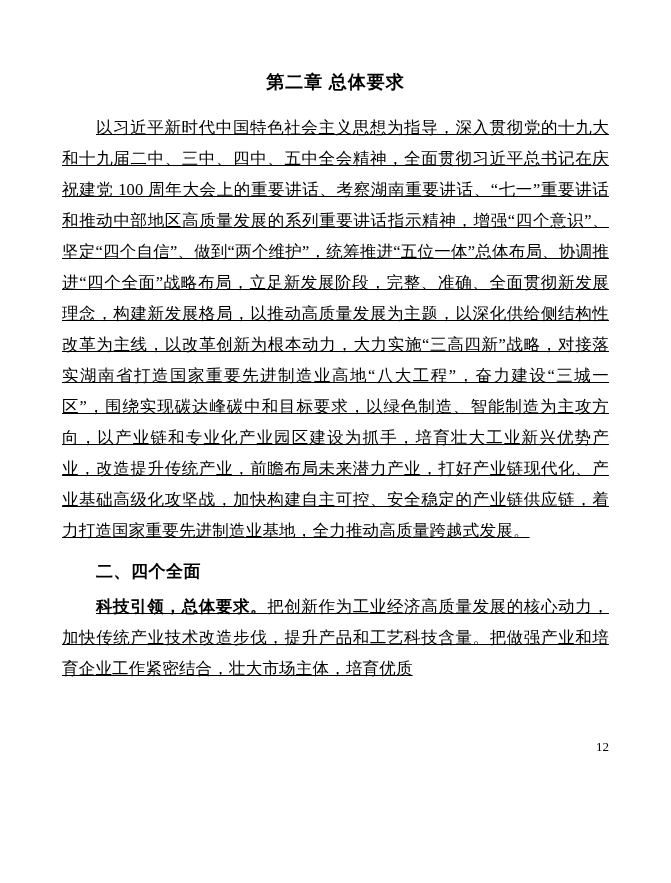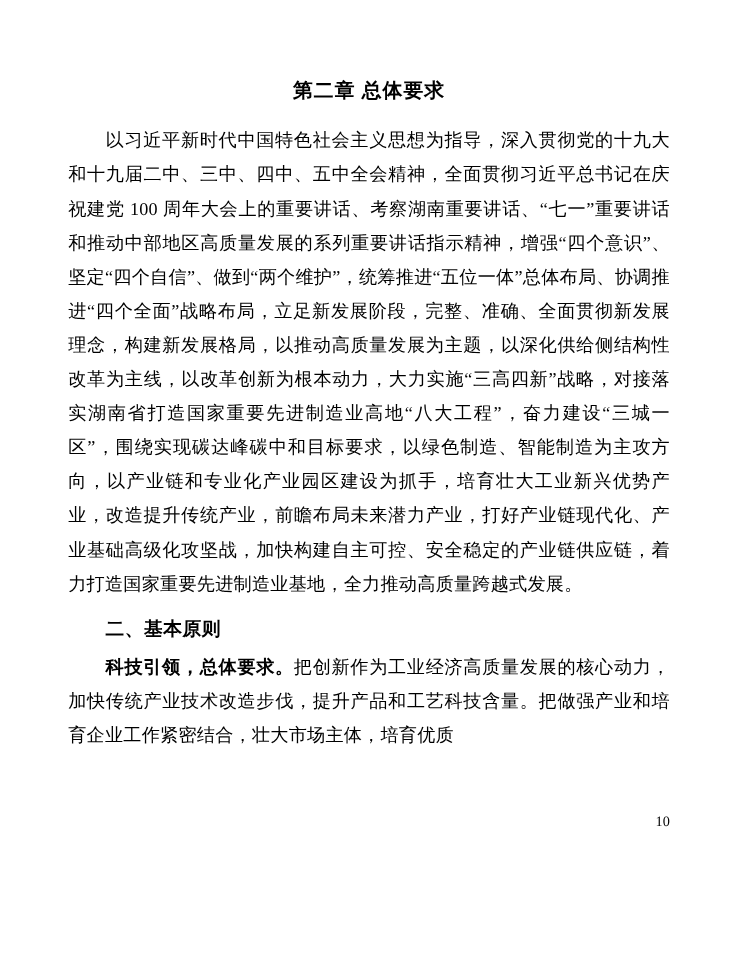"以习近平新时代中国特色社会主义思想为指导，深入贯彻党的十九大和十九届二中、三中、" .body-par { text-decoration: none -> underline }
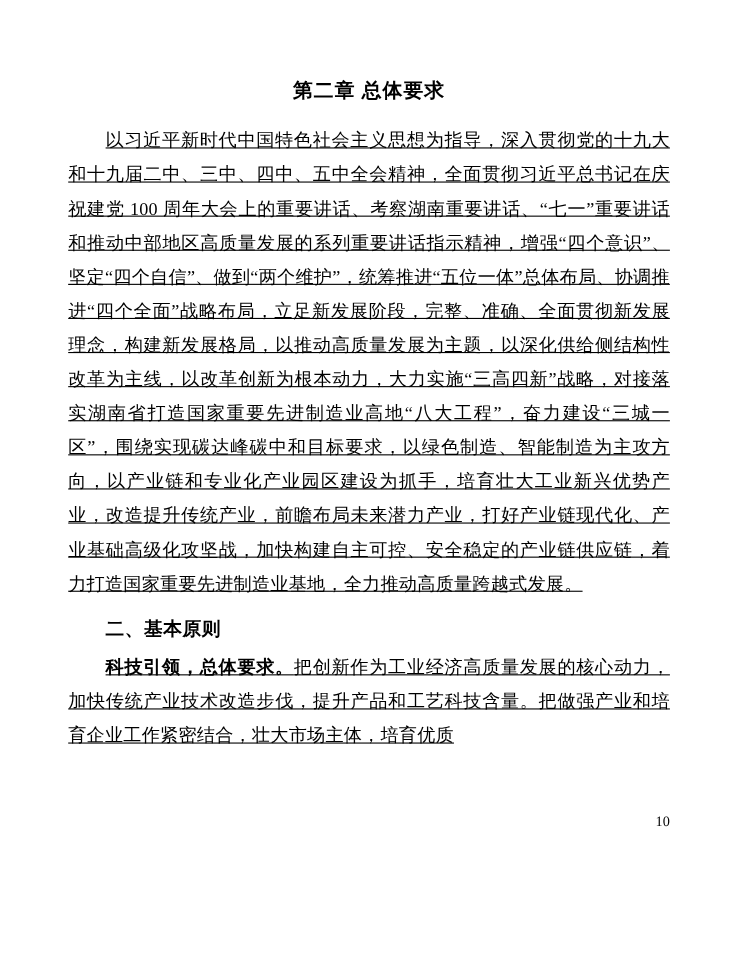"二、基本原则" div.section-heading { text: 基本原则 -> 四个全面 }
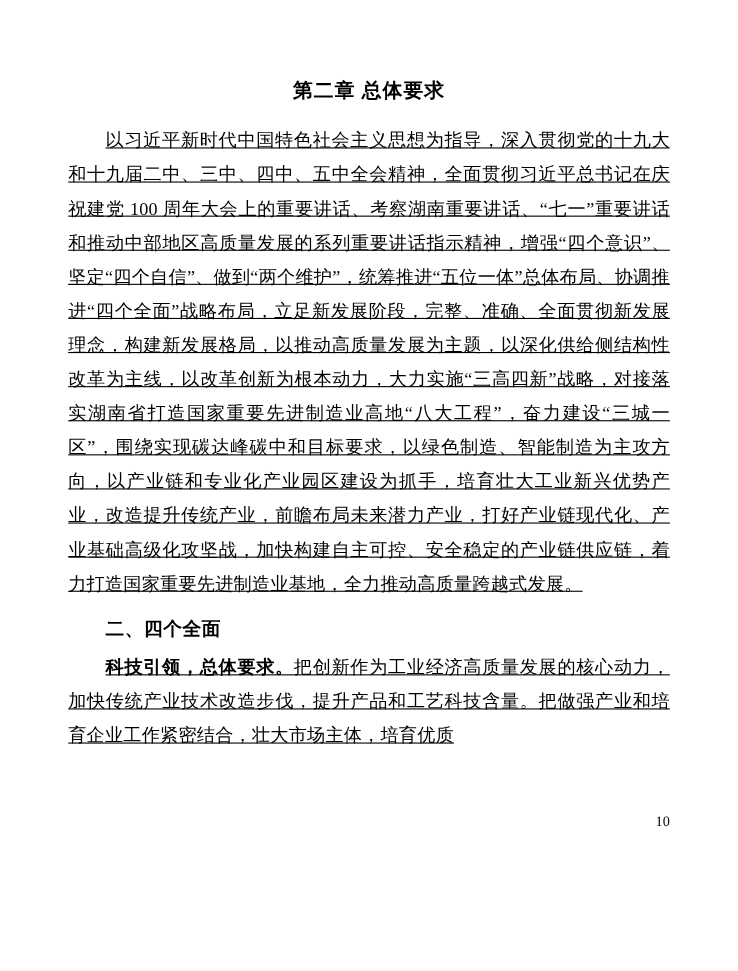"10" div.page-number { text: 10 -> 12 }
